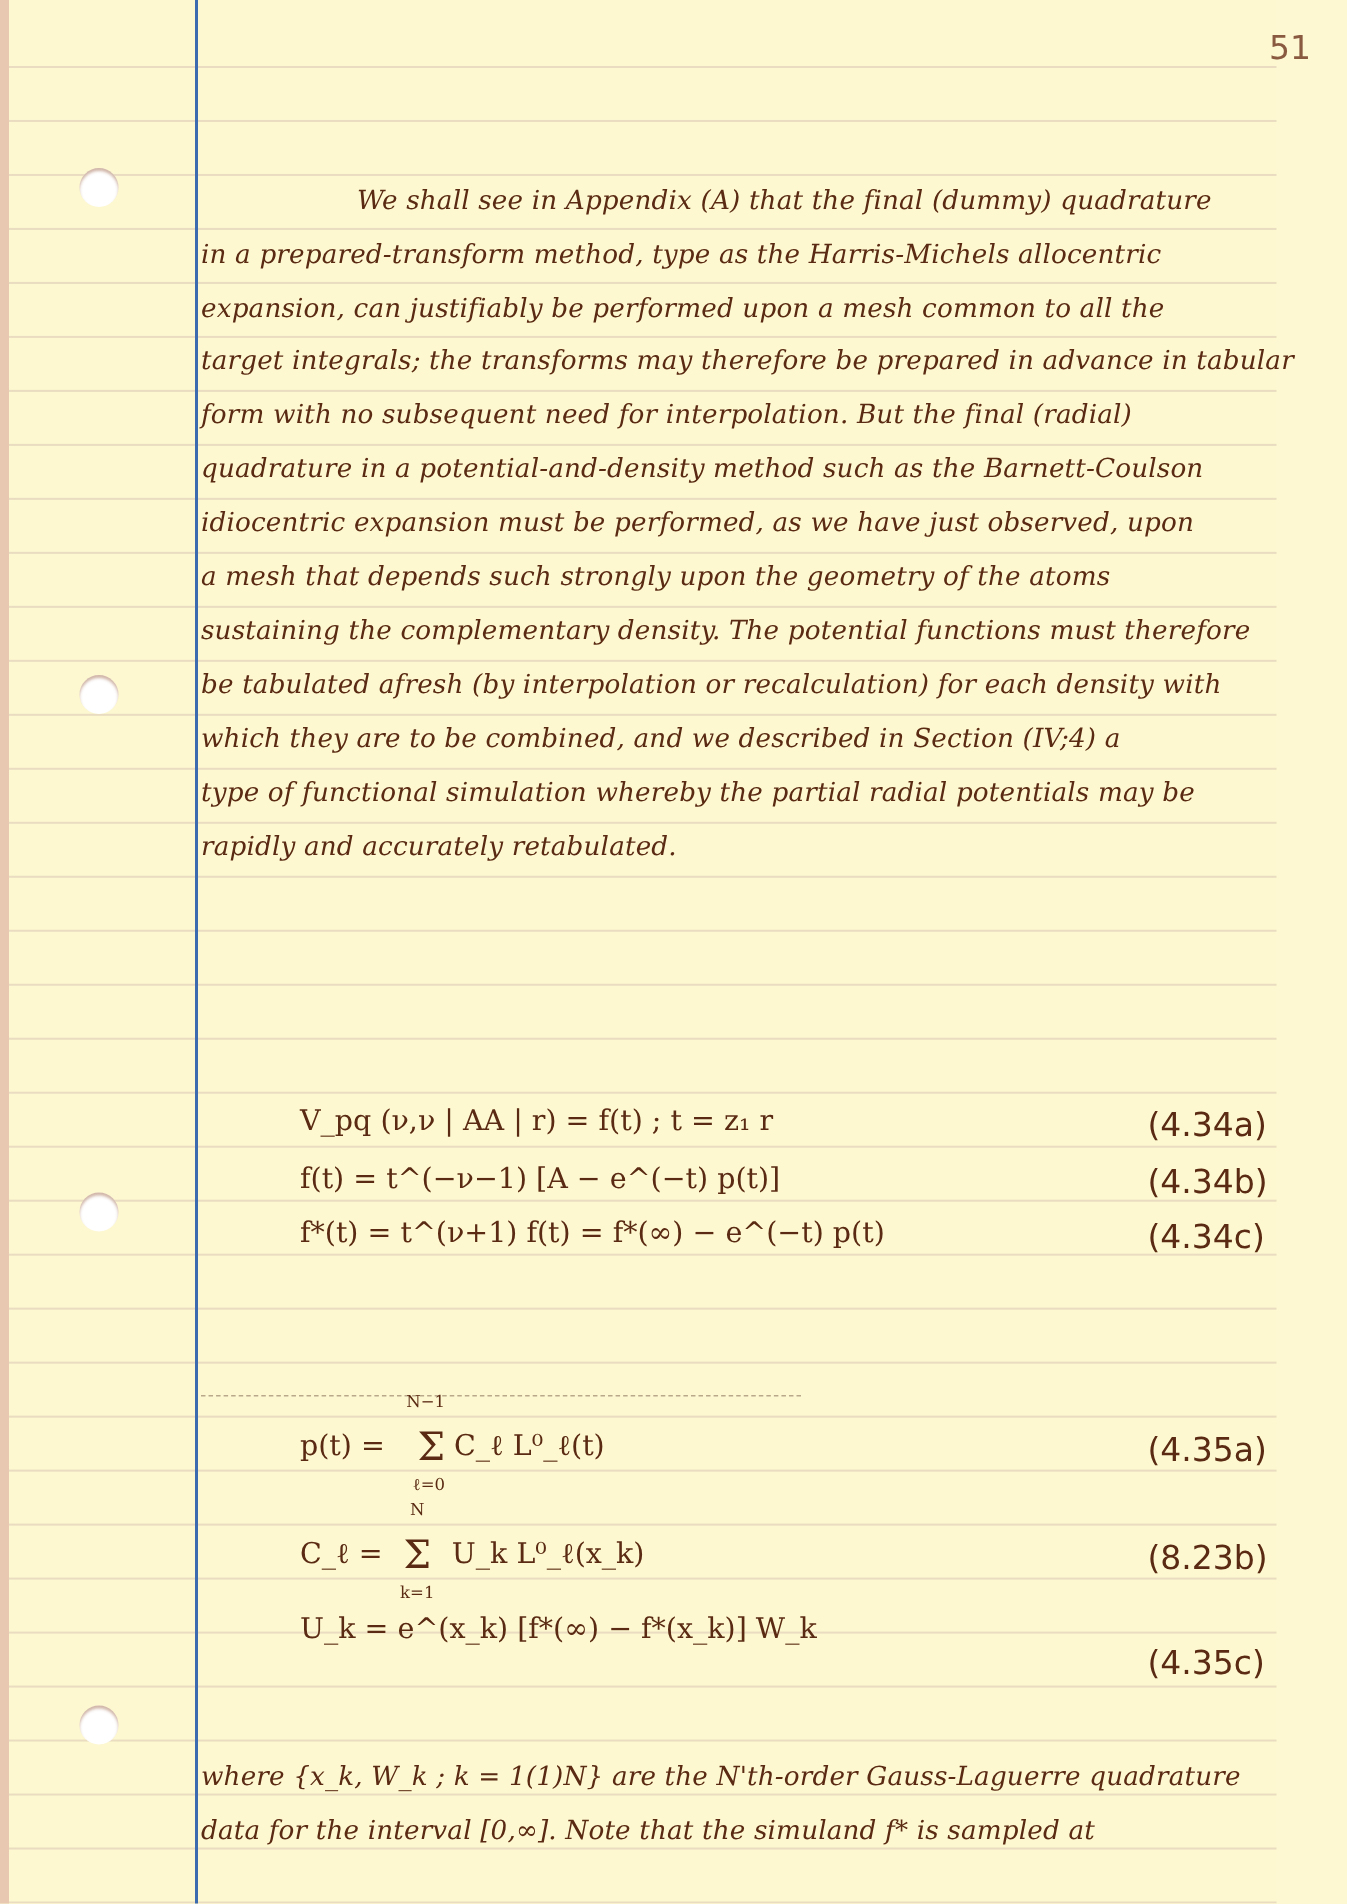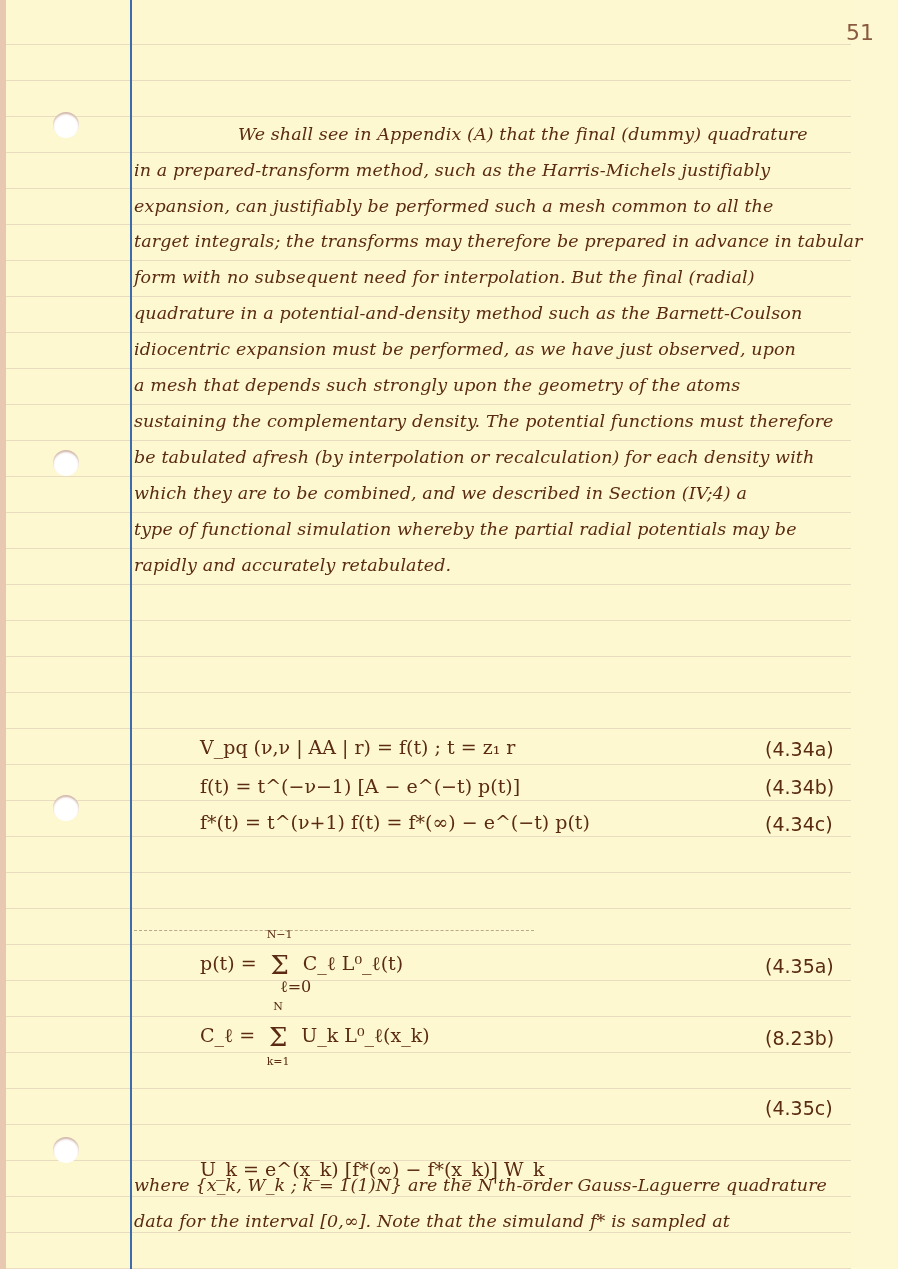"in a prepared-transform method, such" div.line { text: such as the Harris-Michels justifiably -> type as the Harris-Michels allocentric }
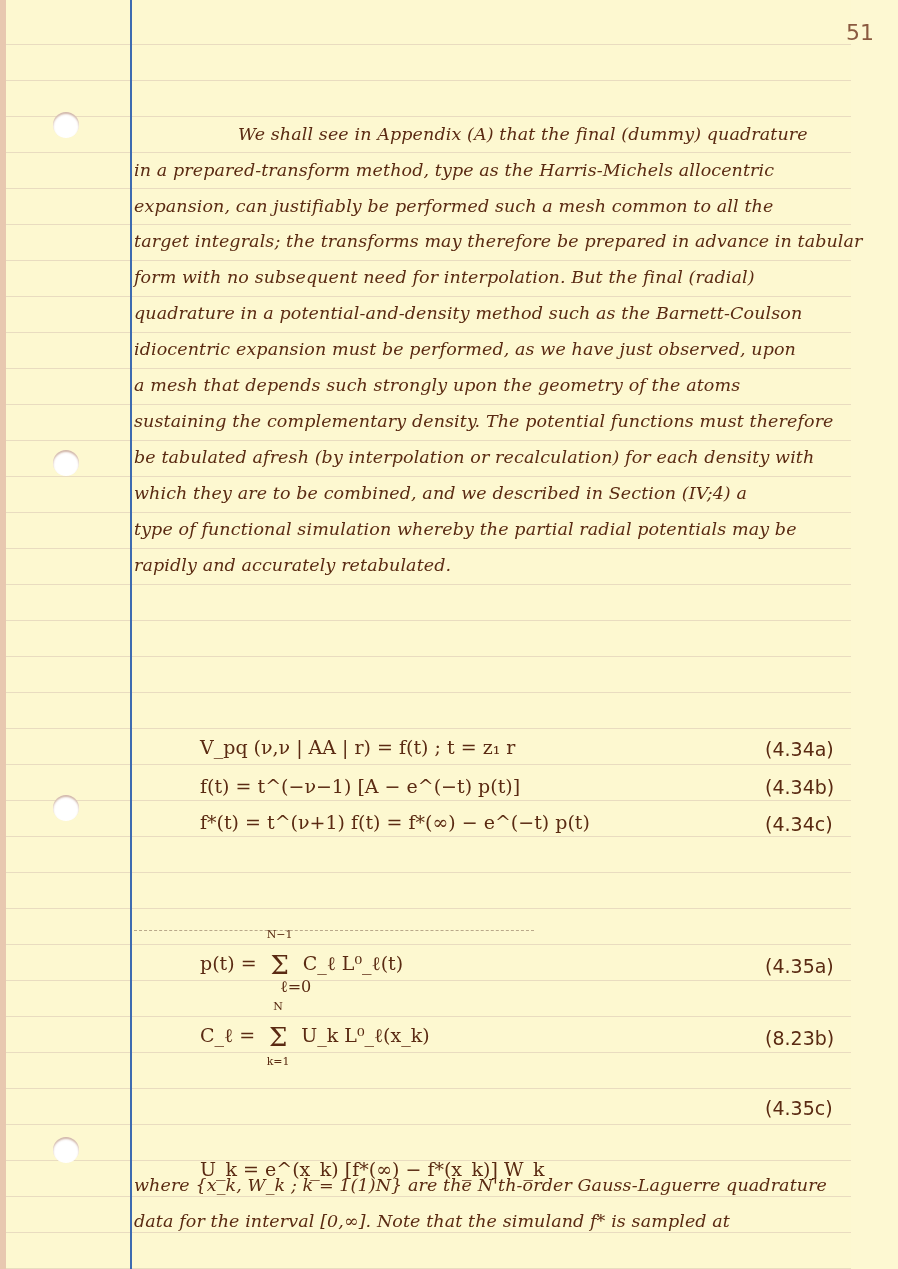"expansion, can justifiably be performed" div.line { text: such -> upon }
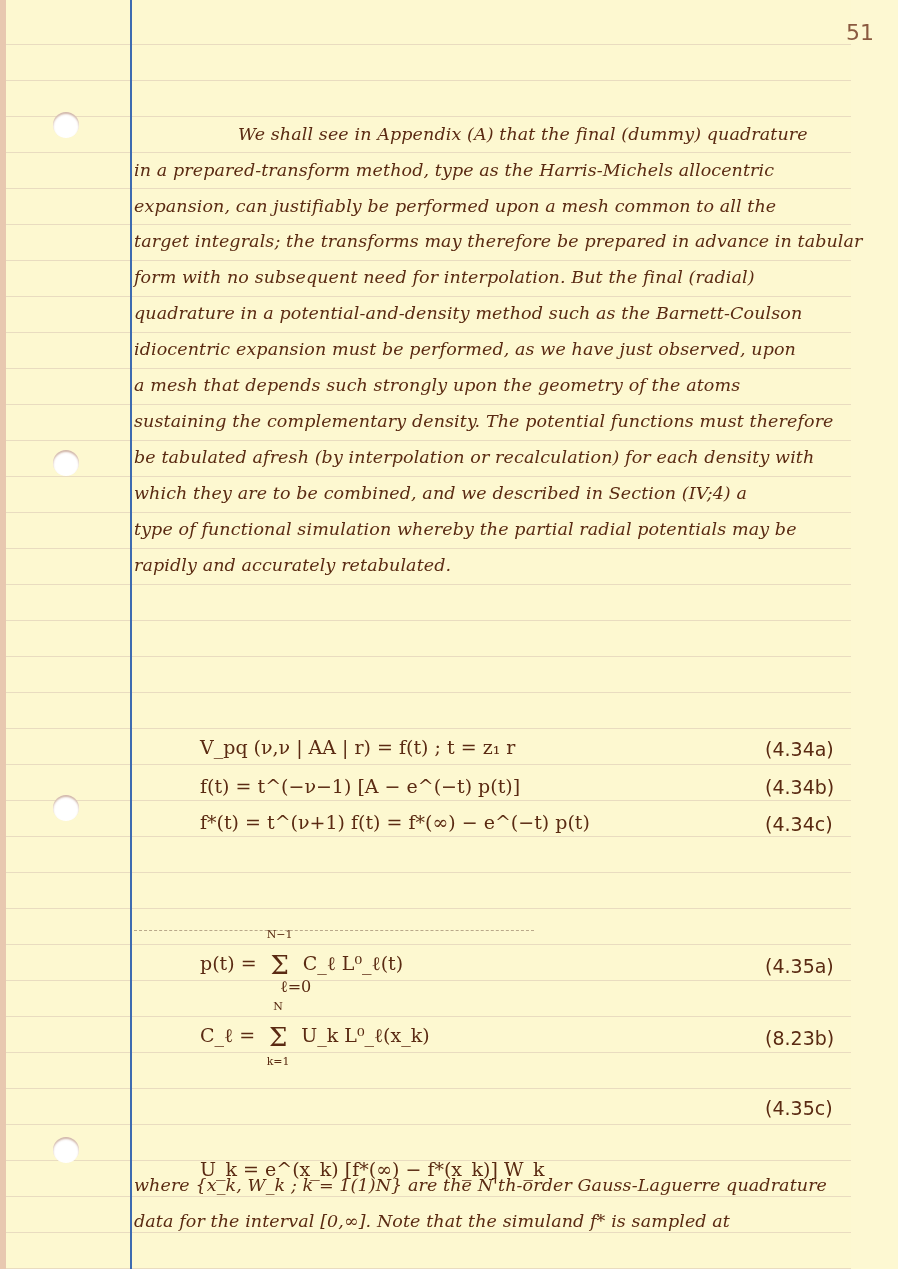"(4.34a)" .eqno { font-size: 19px -> 22px }
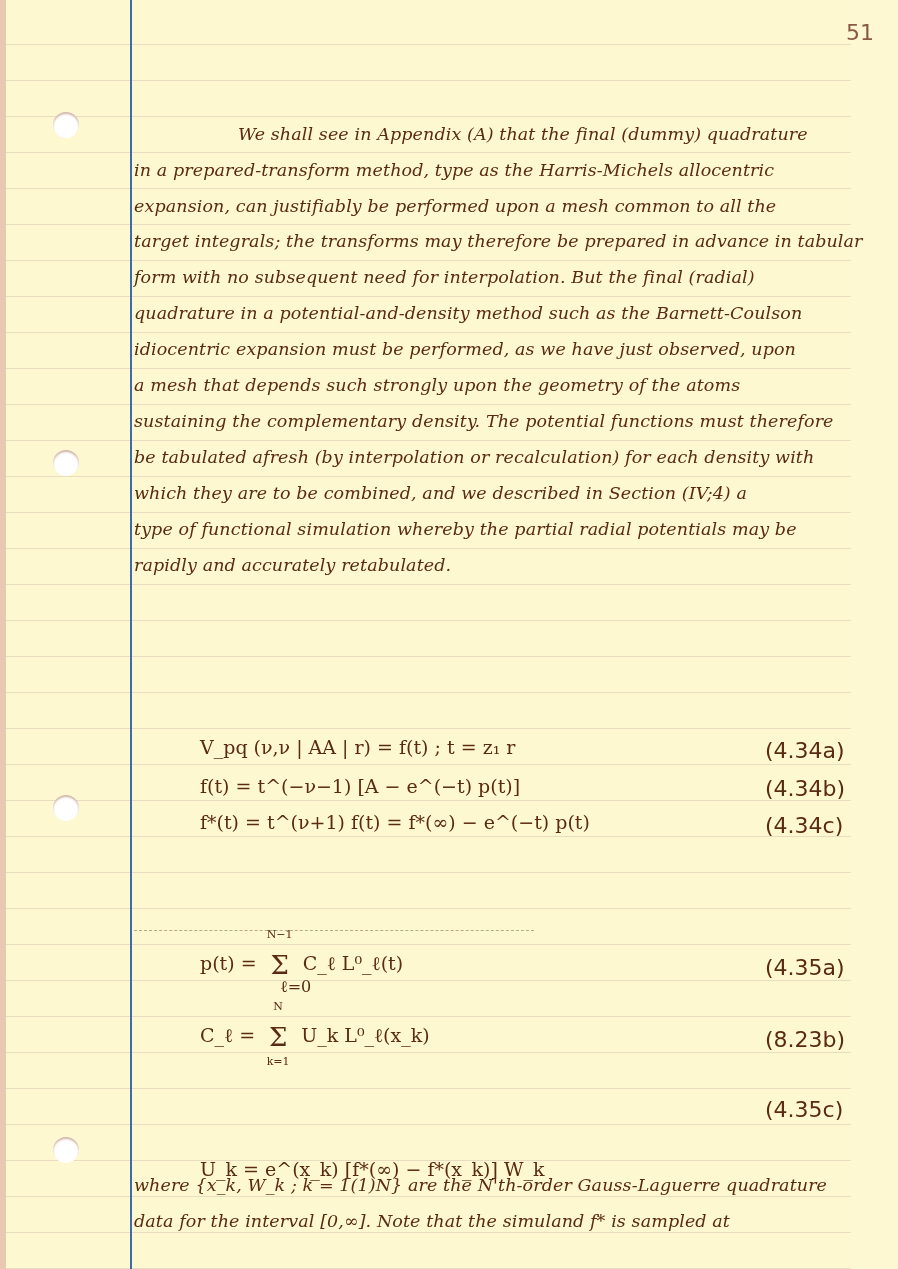"N−1" span { text-align: center -> right }
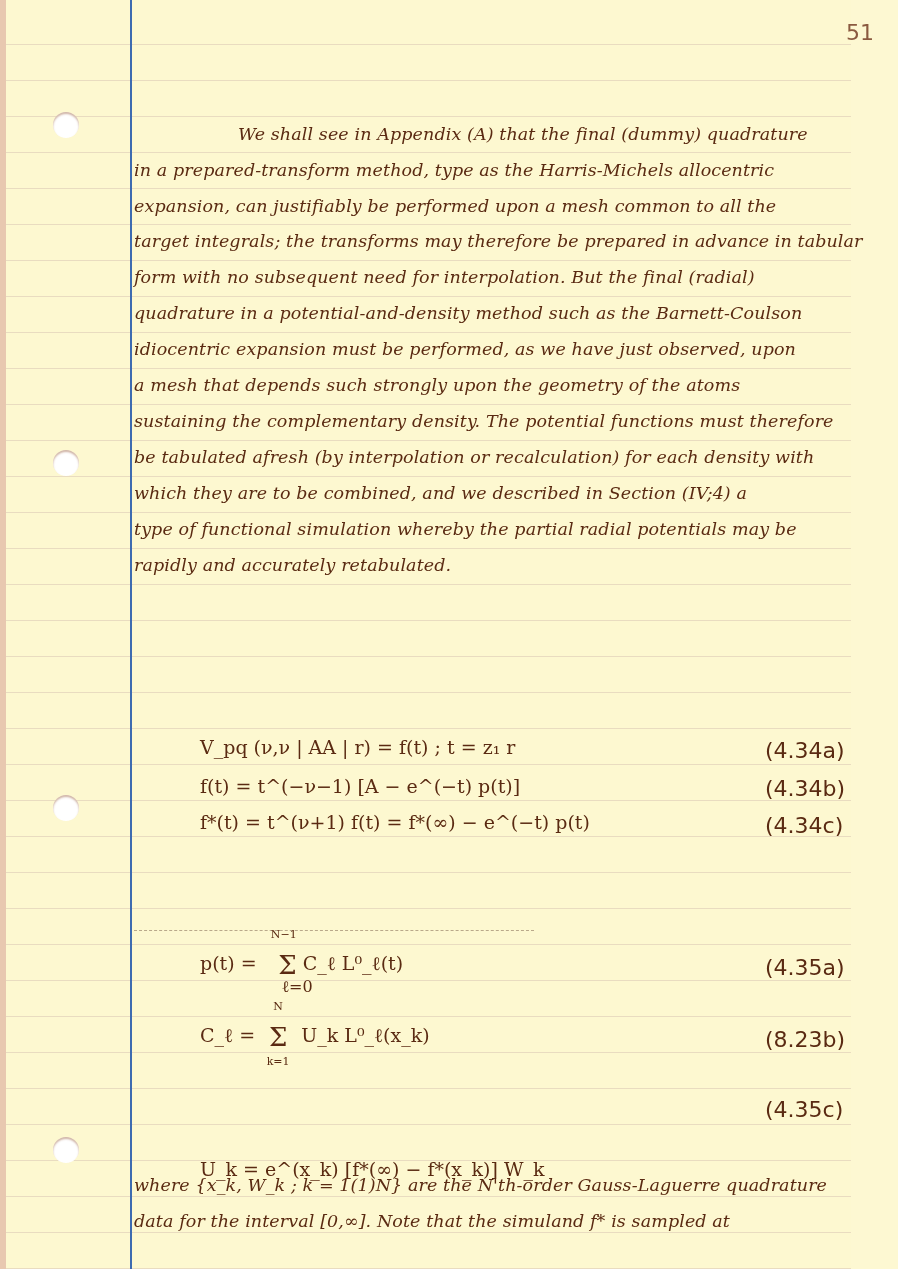"ℓ=0" span { font-size: 16px -> 11px; left: 16px -> 0 }
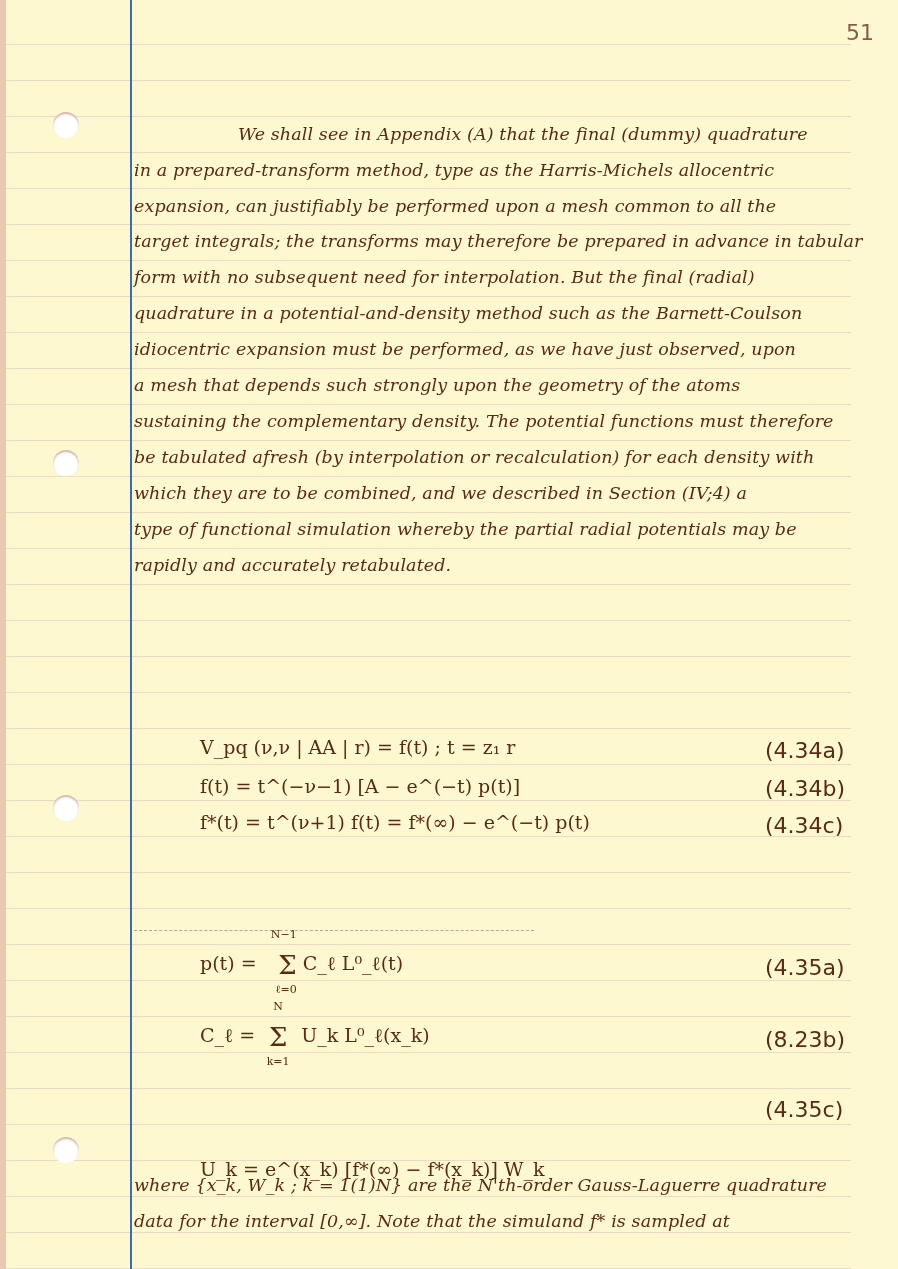"U_k = e^(x_k) [f*(∞) −" div.eq { top: 1158px -> 1075px }
